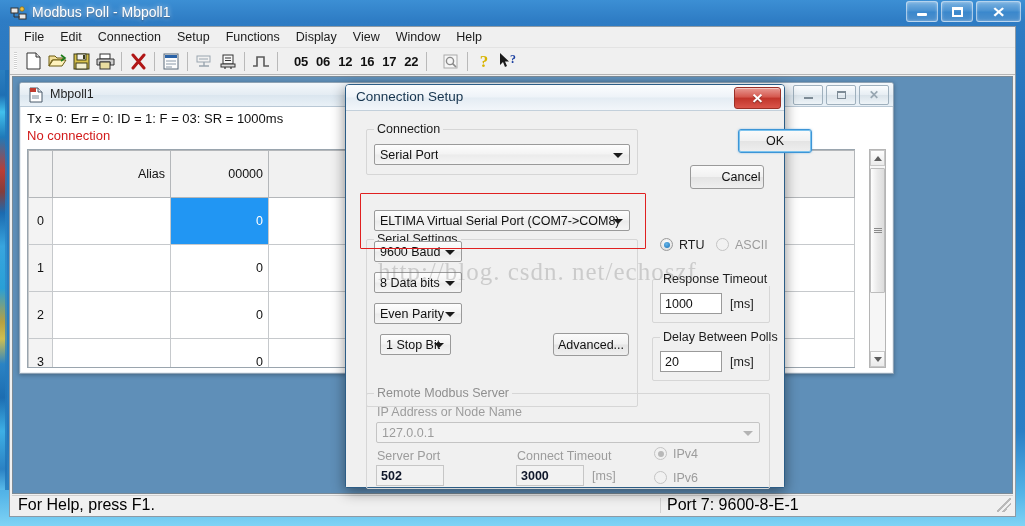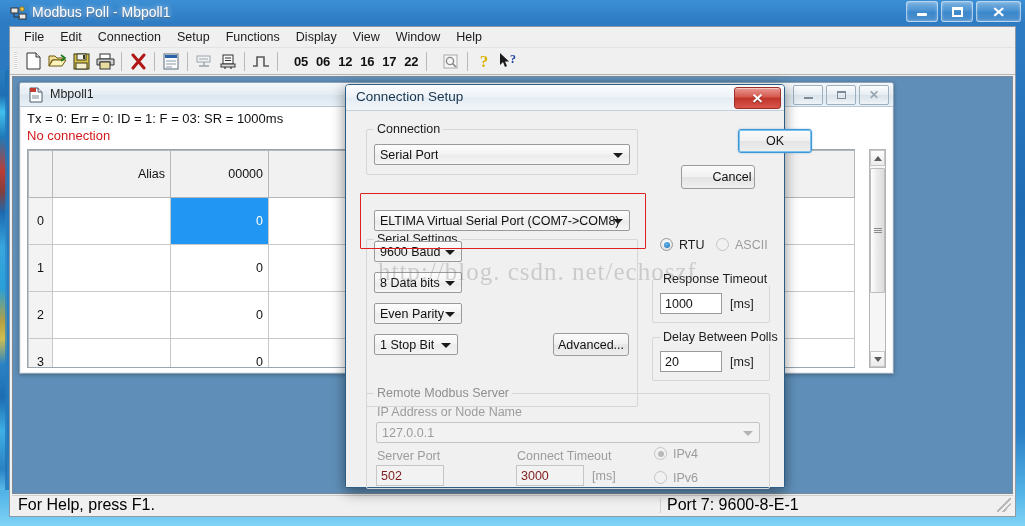"Cancel" div.btn { left: 335px -> 344px }
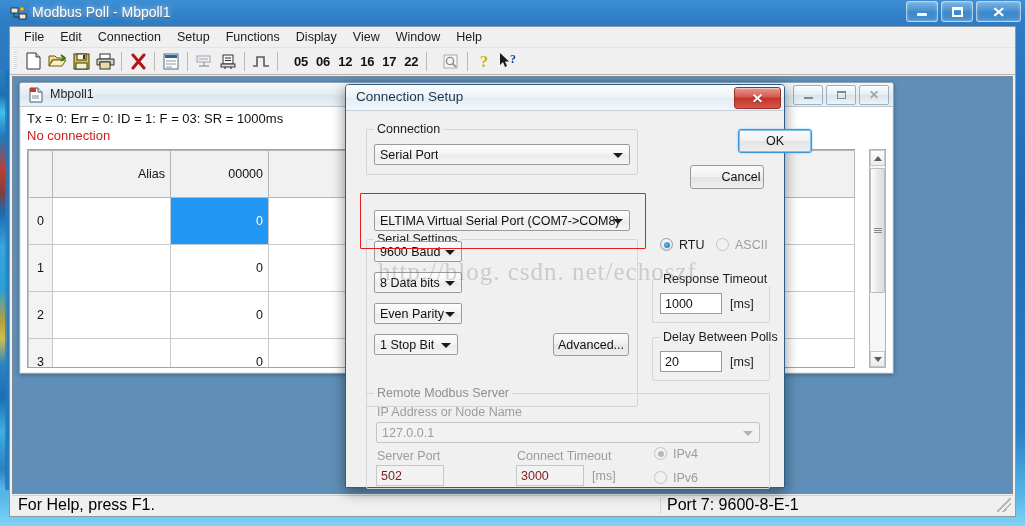"1 Stop Bit" div.combo { left: 28px -> 34px; width: 84px -> 71px }
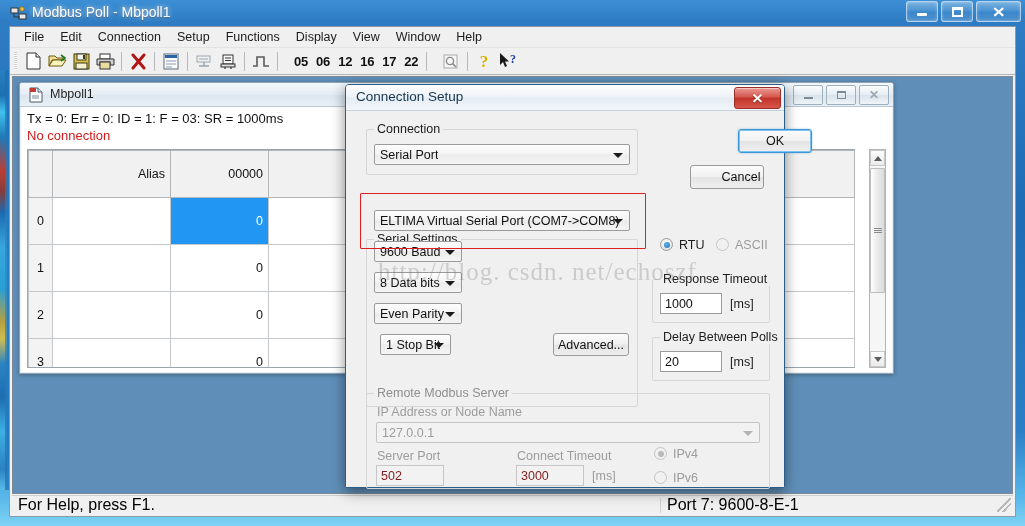"502" .txt.disabled { color: #7f1d1d -> #0f172a; font-weight: none -> bold }
